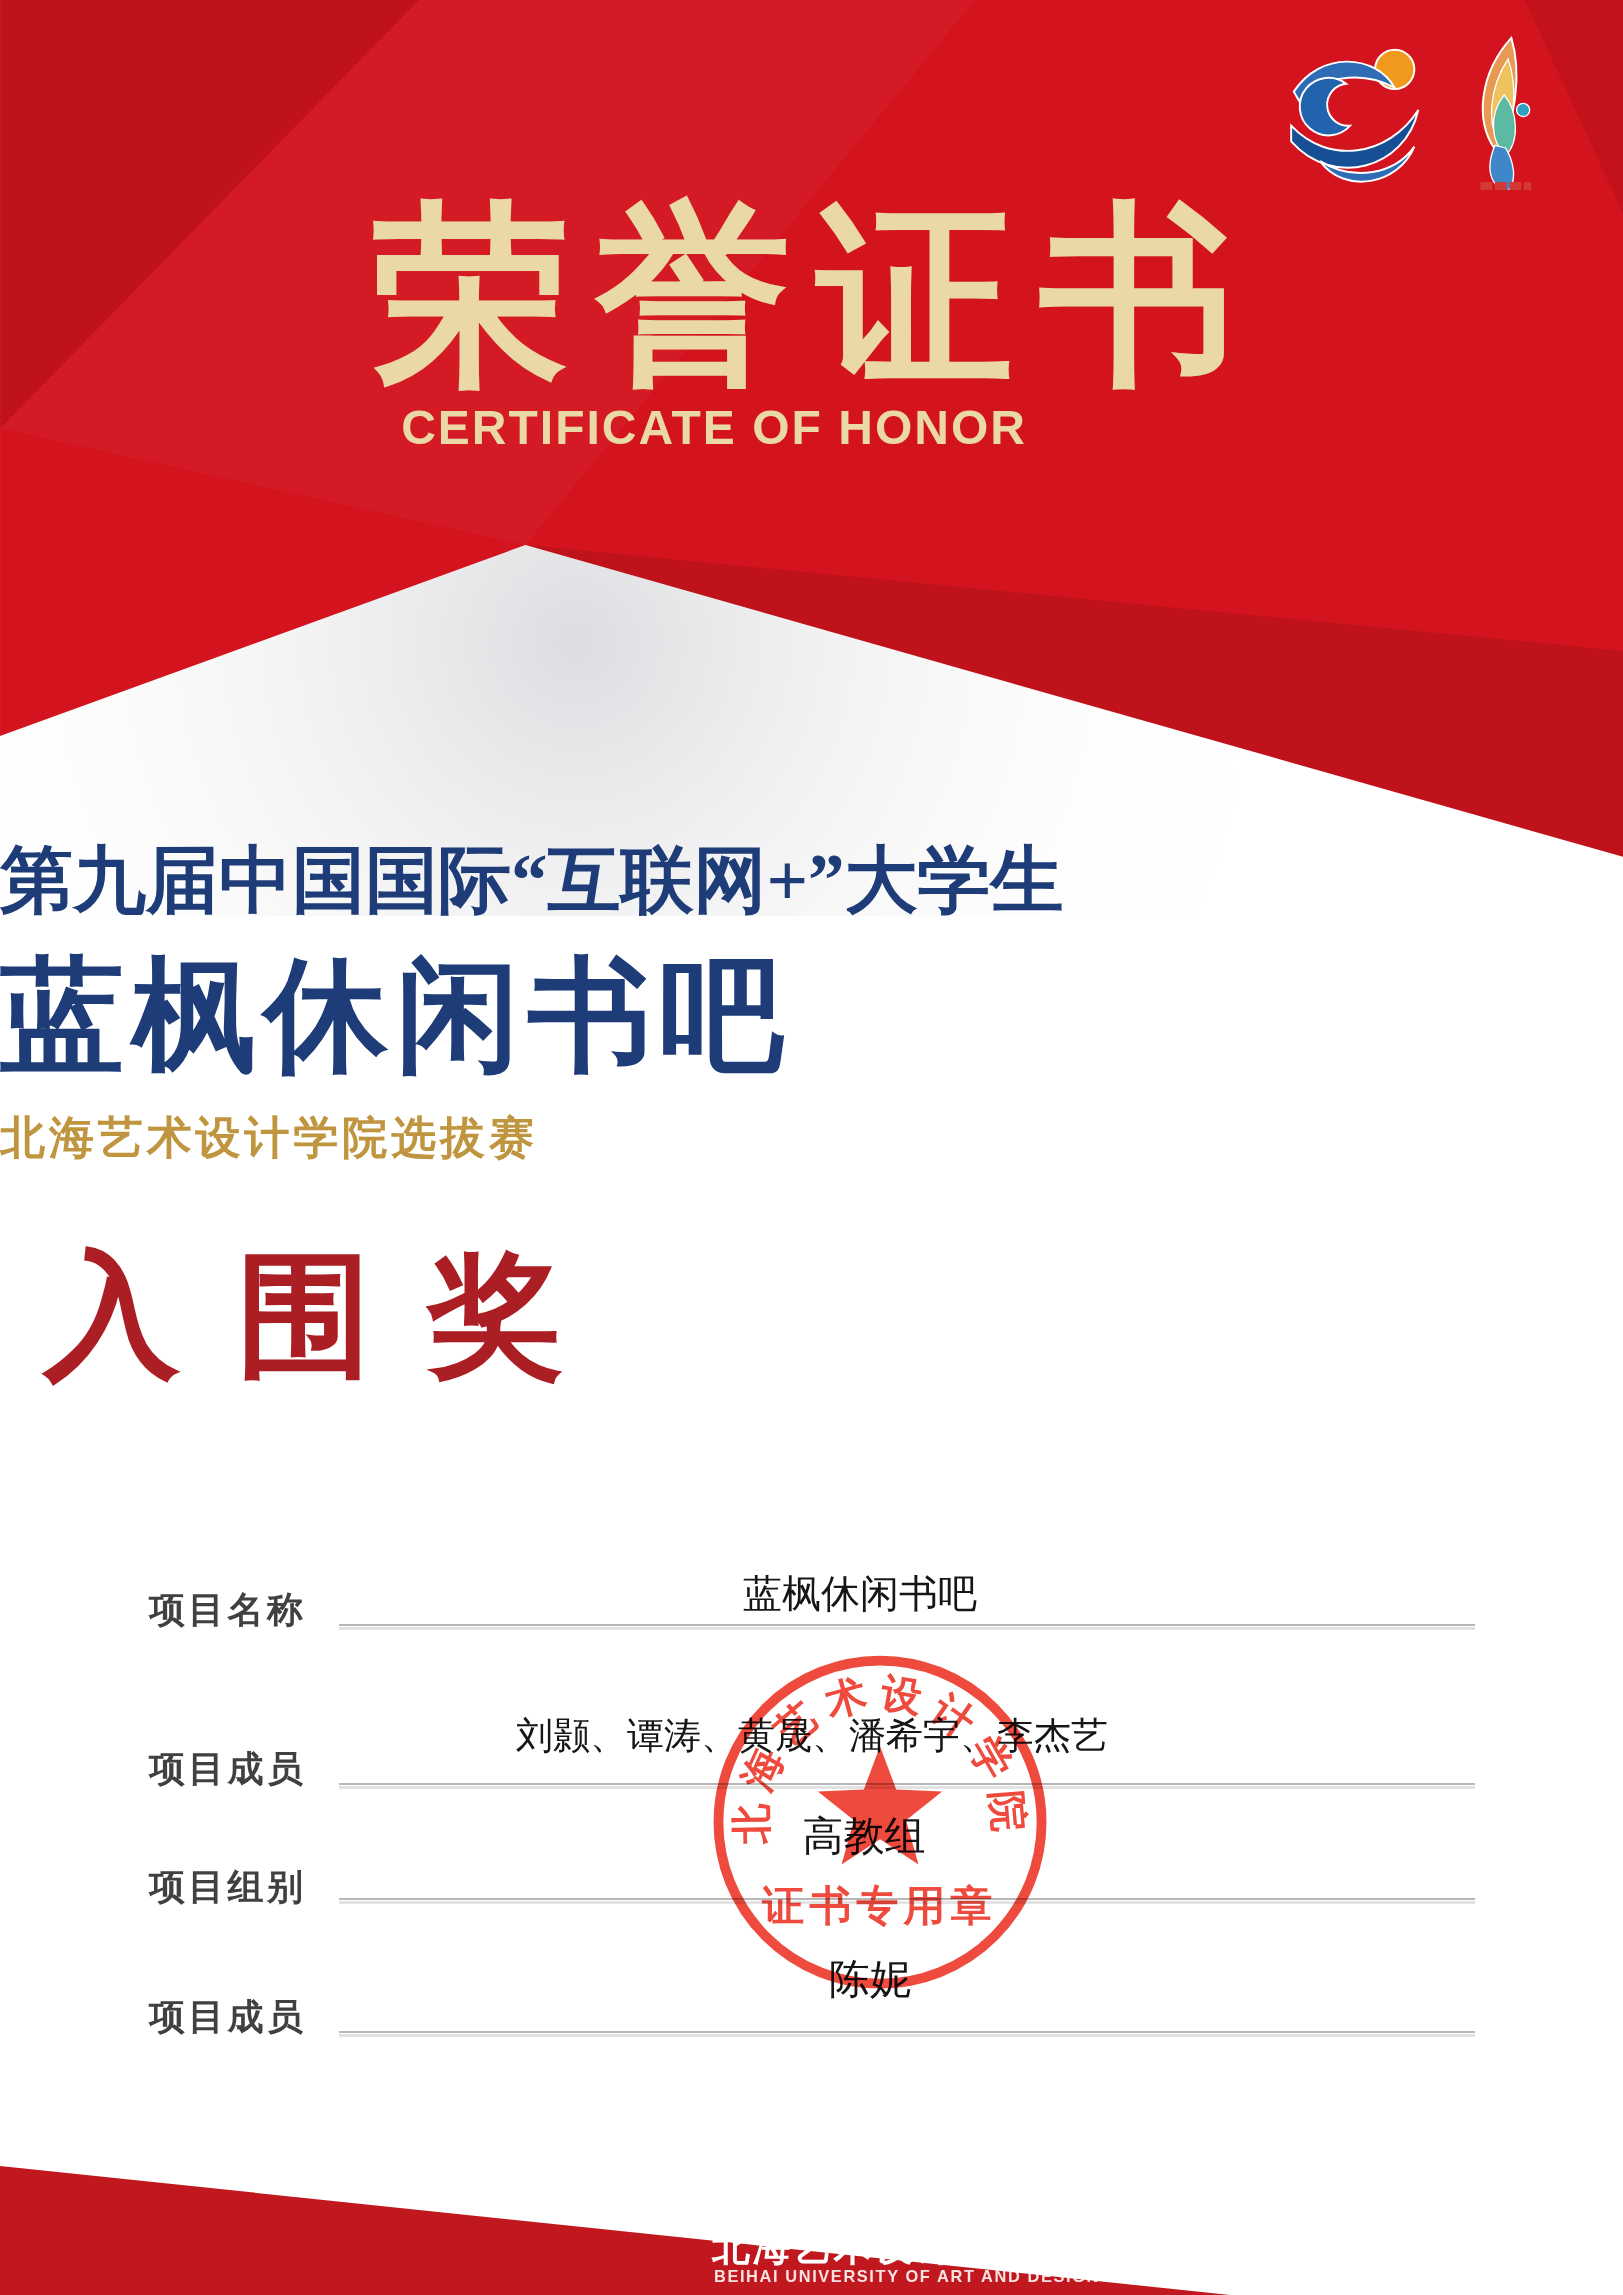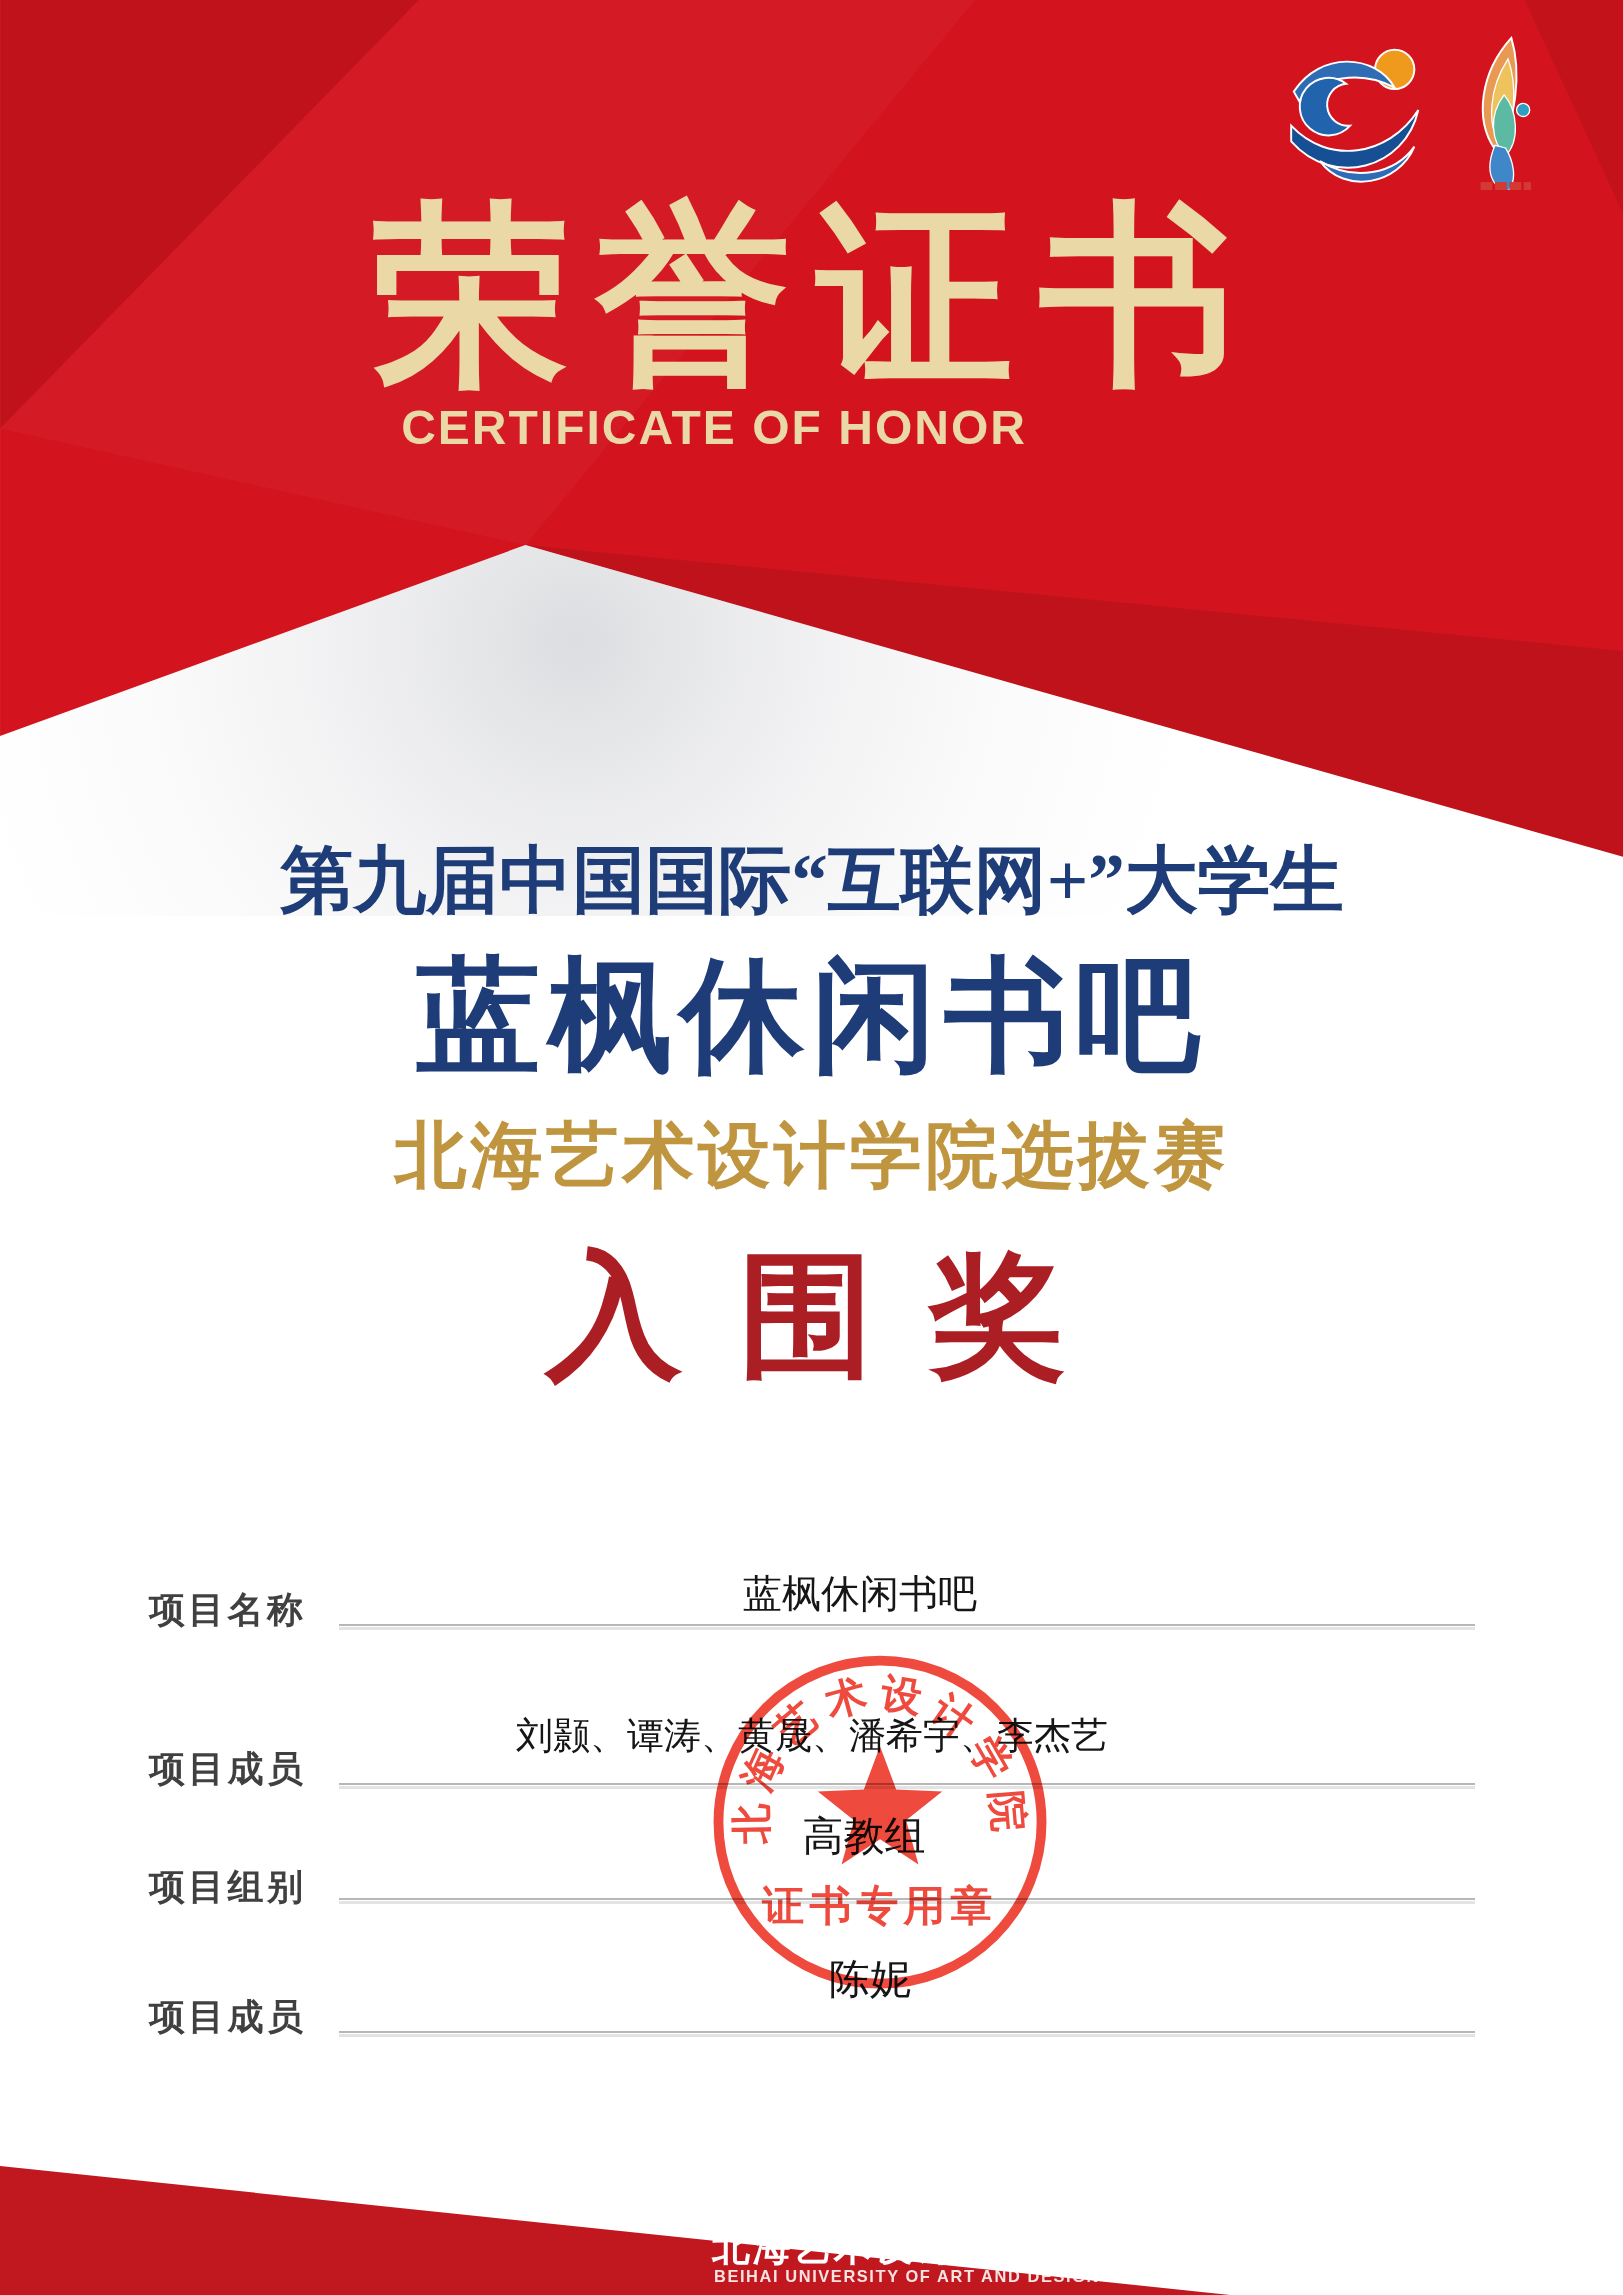"第九届中国国际“互联网+”大学生" .ctr { text-align: center -> none }
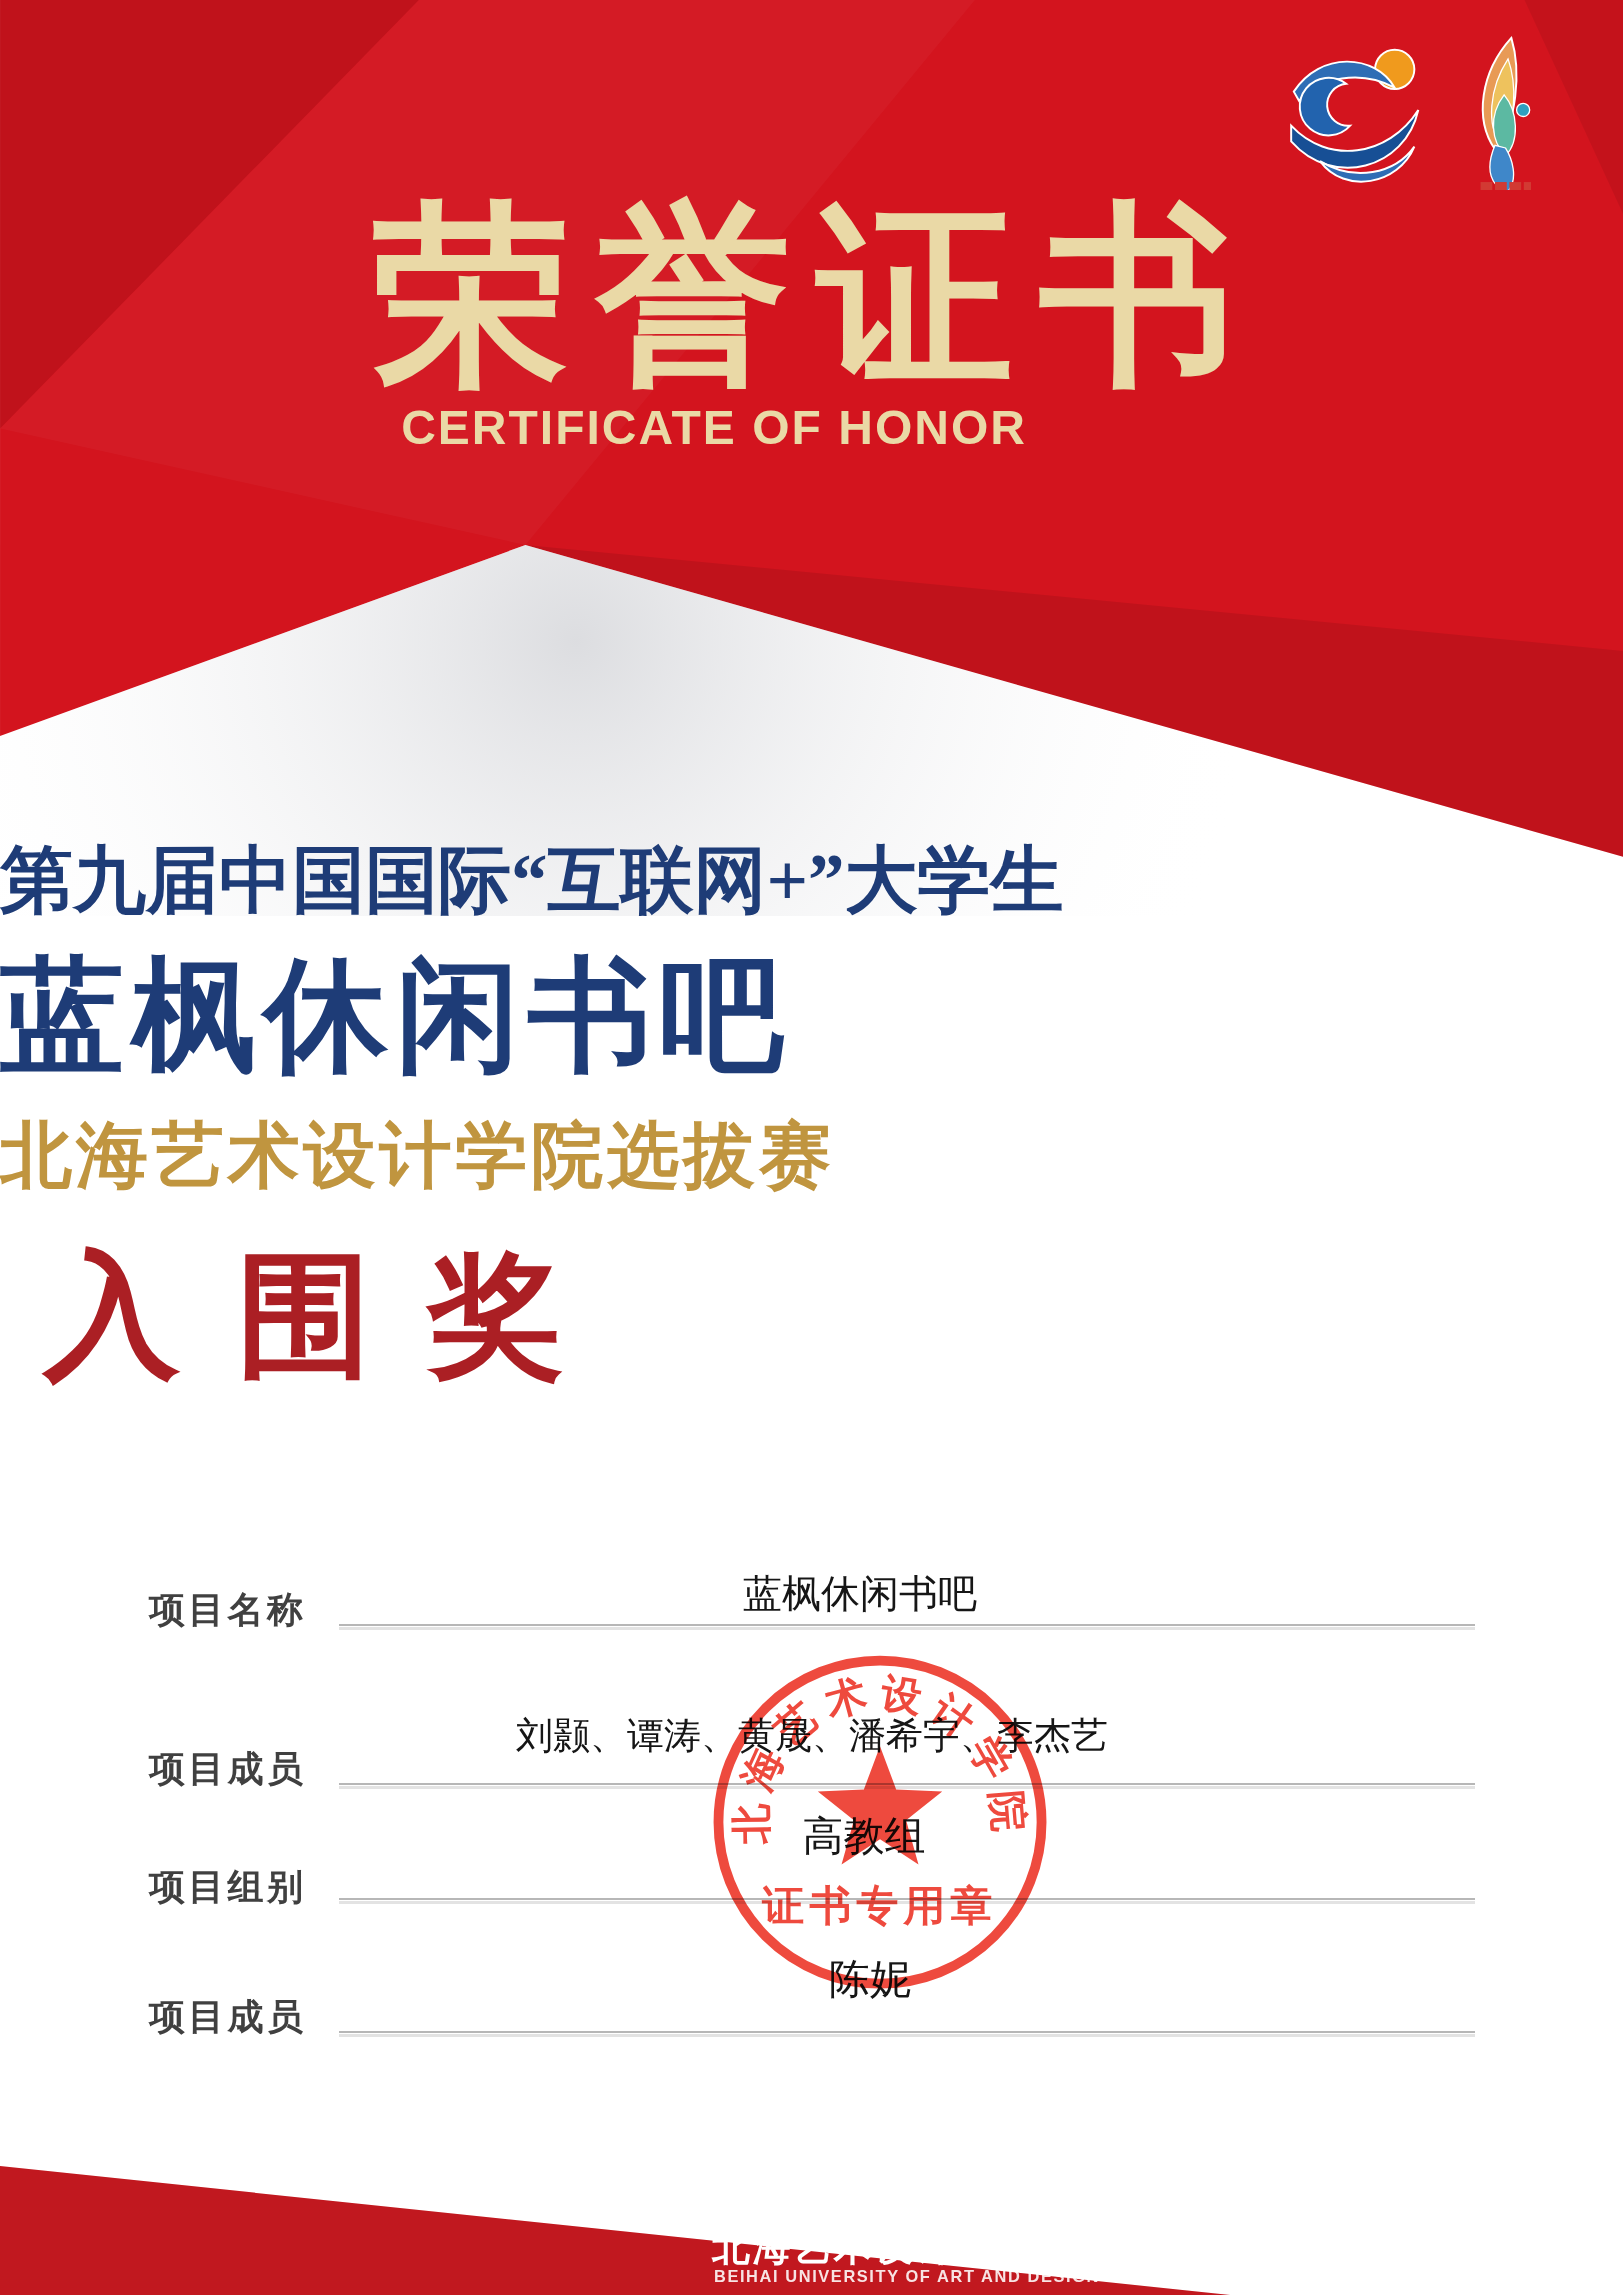"北海艺术设计学院选拔赛" .h3 { font-size: 72px -> 45px }
